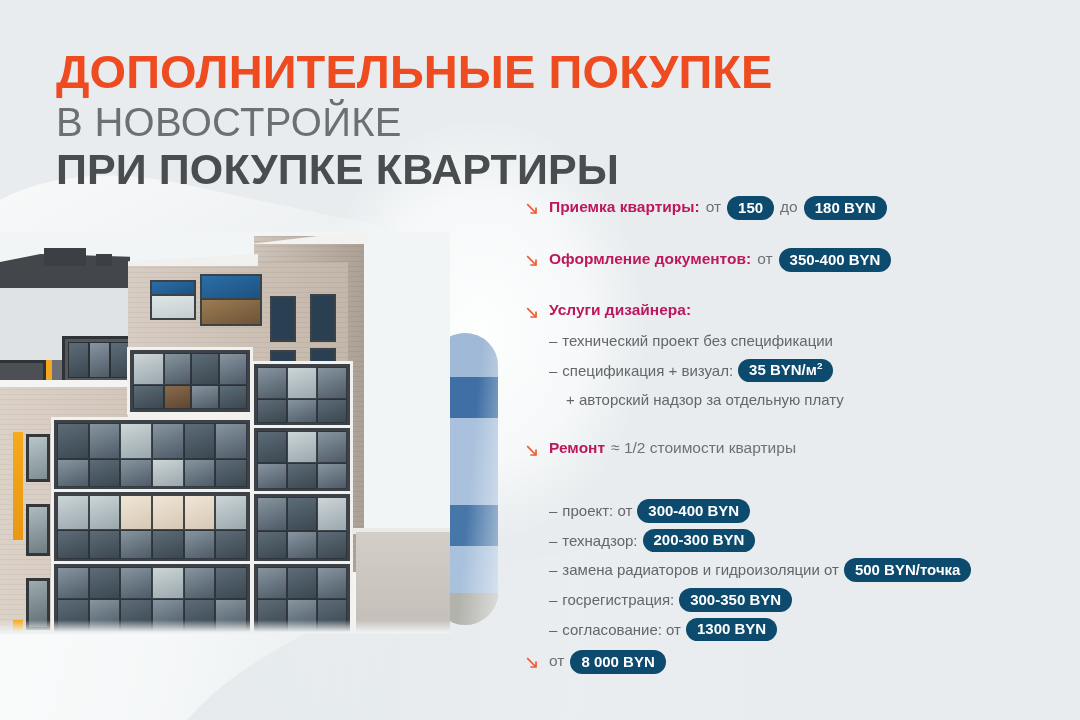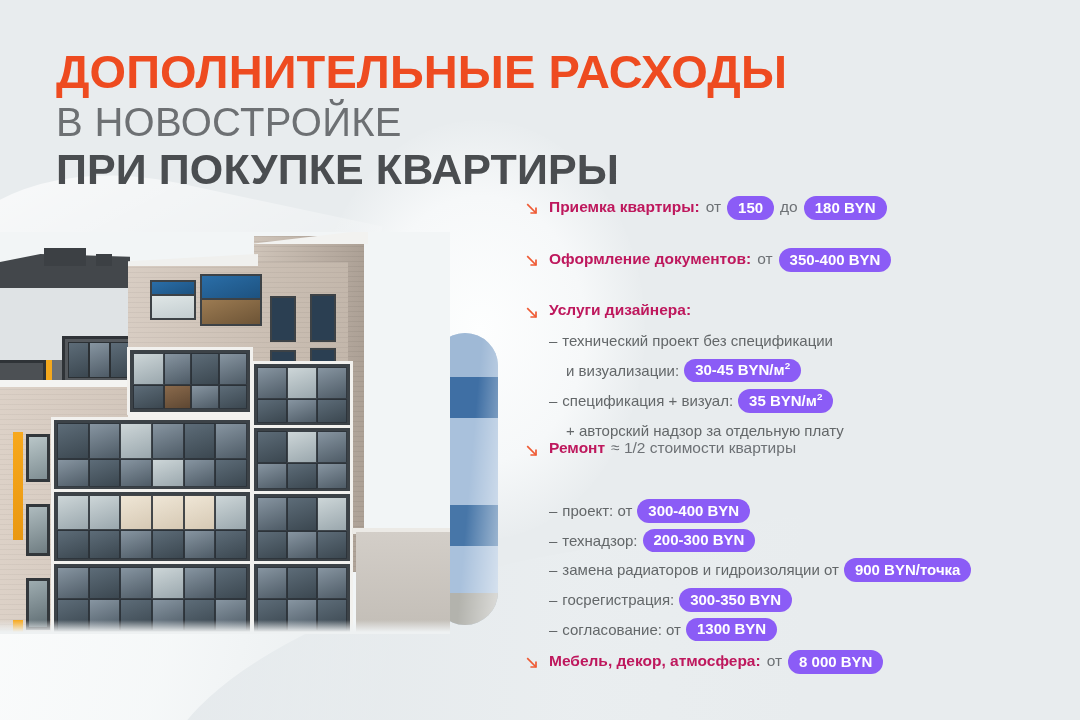"ДОПОЛНИТЕЛЬНЫЕ РАСХОДЫ" div.hl-line { text: РАСХОДЫ -> ПОКУПКЕ }
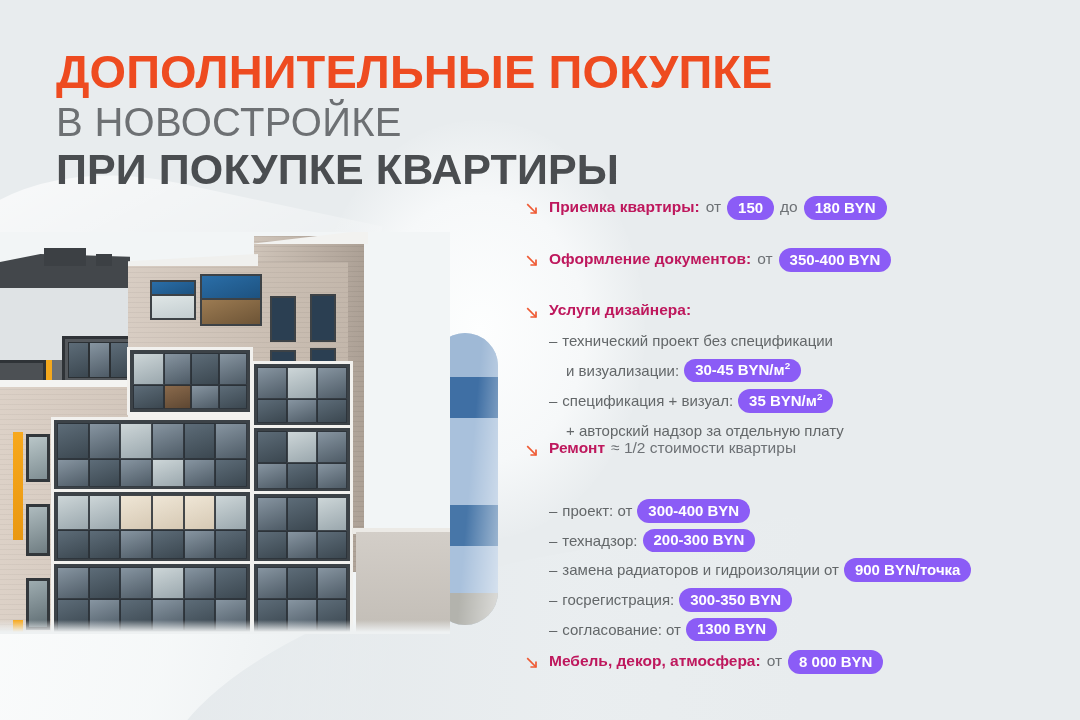"150" .badge { background: #8b5cf6 -> #0c4a6e }
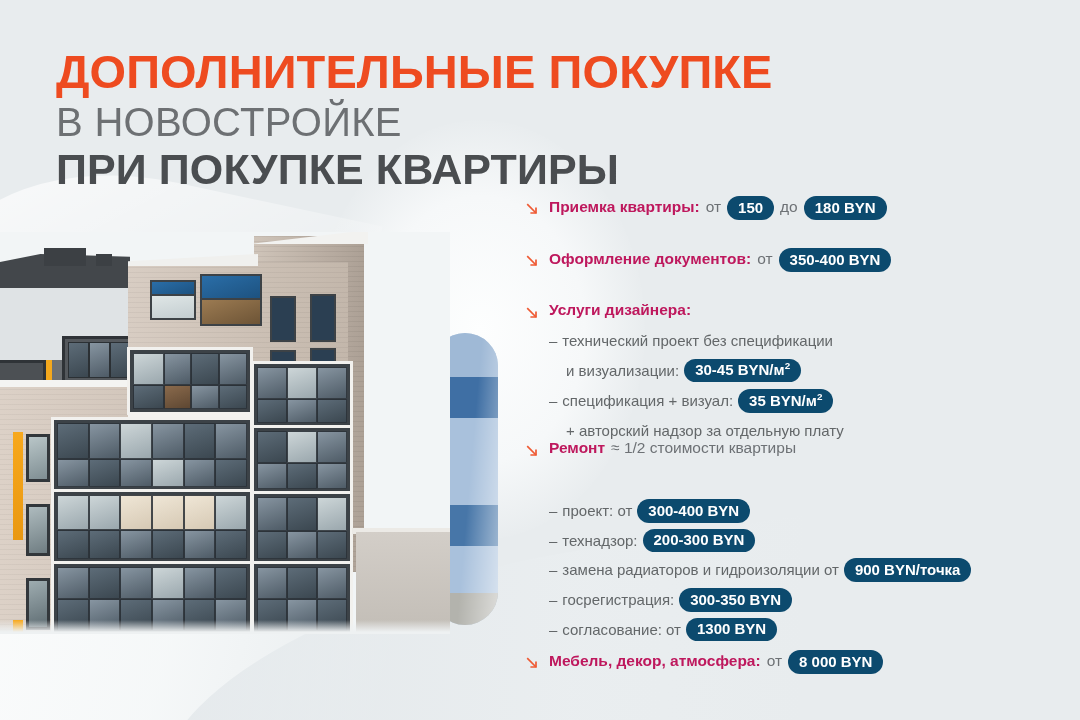"и визуализации:" div.sub { html: <div> <span>и визуализации:</span> <span><span>30-45 BYN/м</span><sup>2</sup></span> </div> -> none }
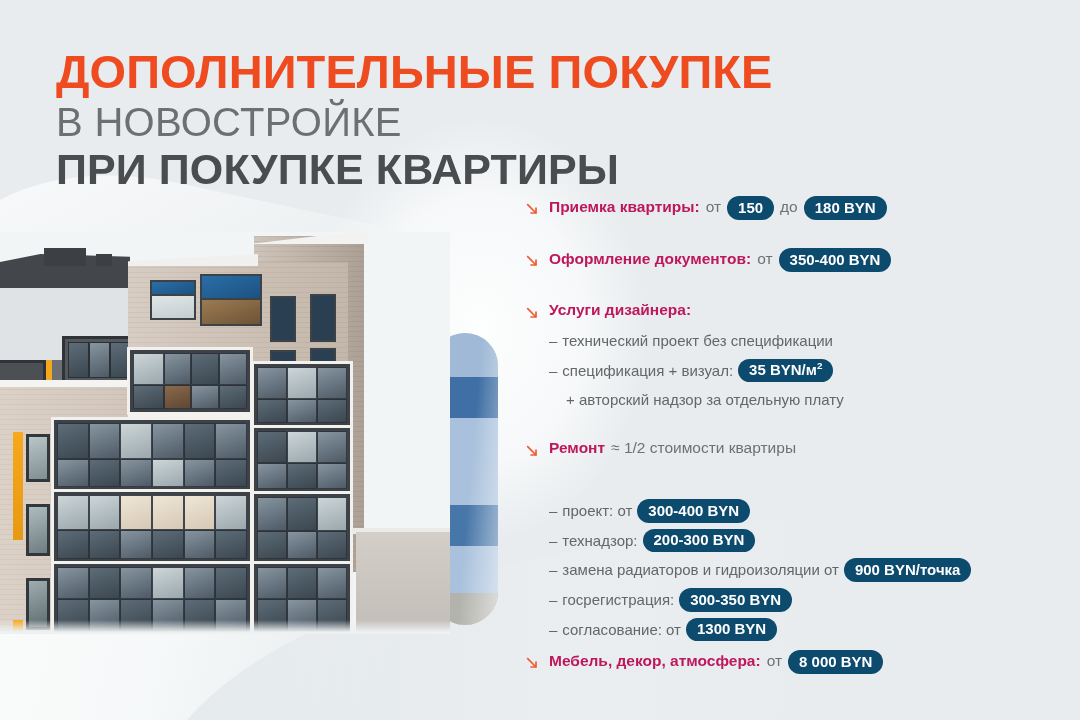"900 BYN/точка" span.badge { text: 900 -> 500 }
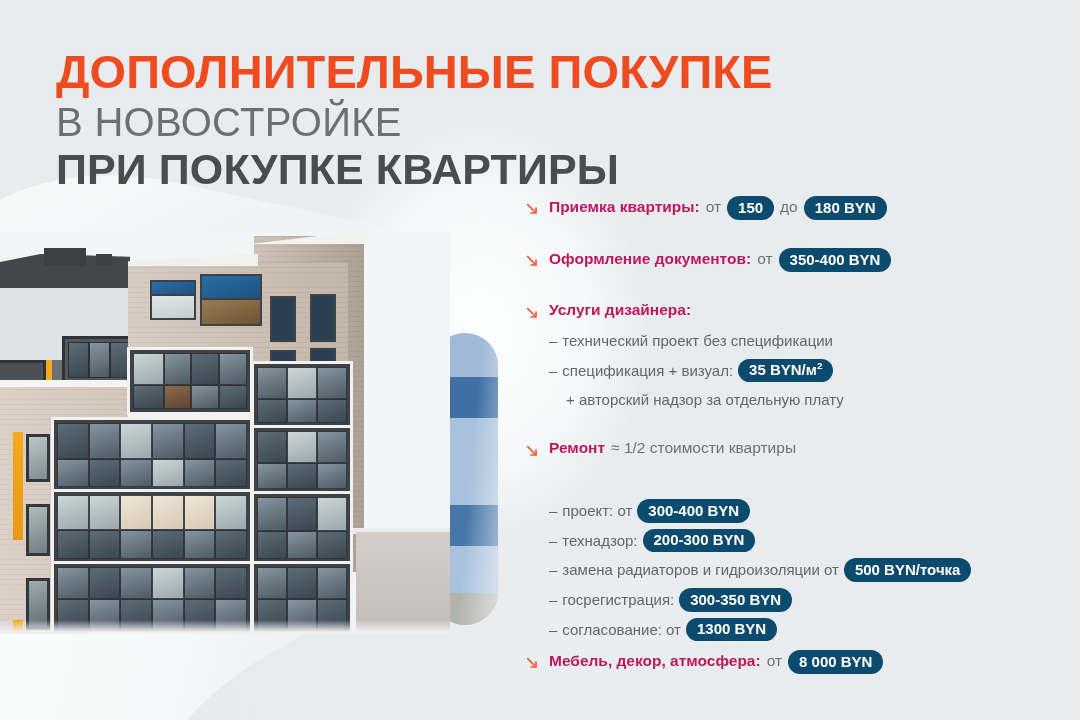"Мебель, декор, атмосфера:" span.label-bold { html: <span>Мебель, декор, атмосфера:</span> -> none }
